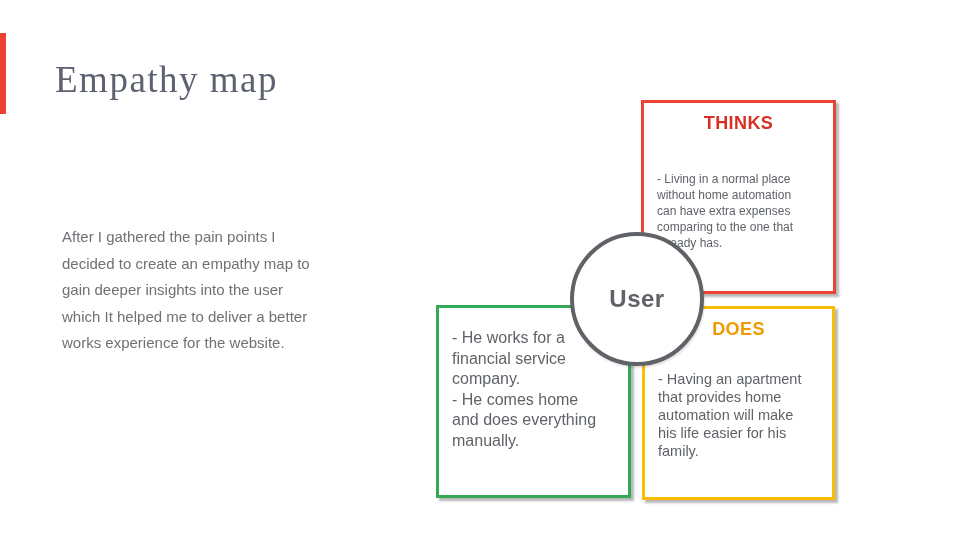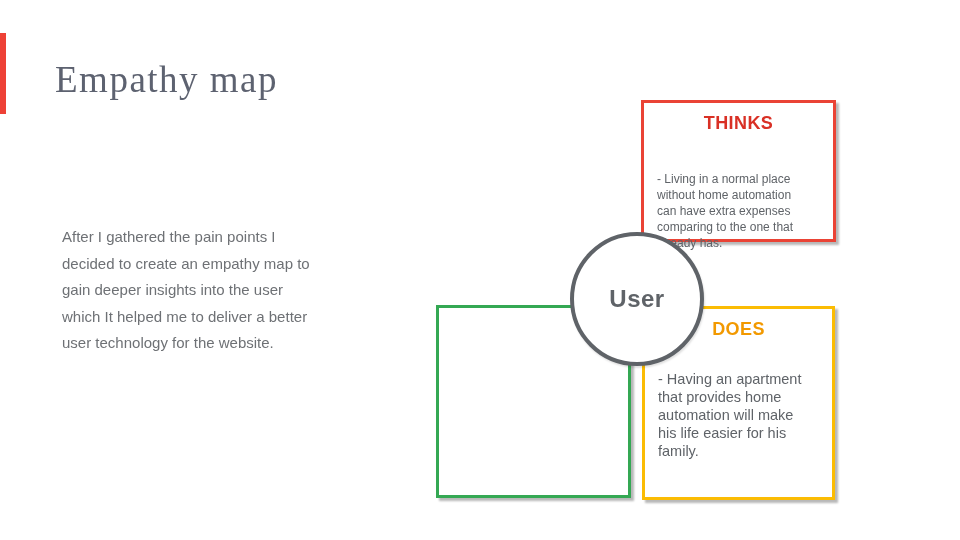"THINKS" .quad-thinks { height: 142px -> 194px }
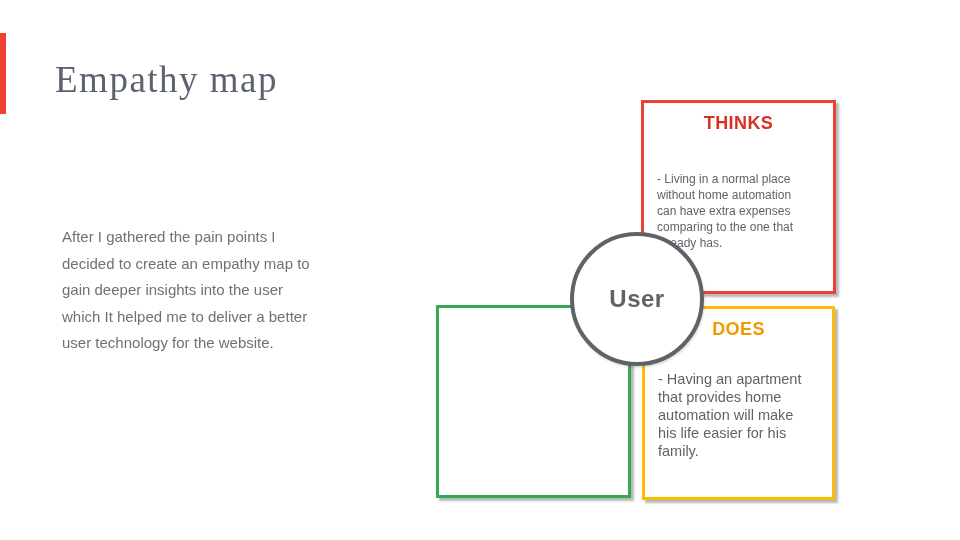"After I gathered the pain" p.description { text: user technology -> works experience }
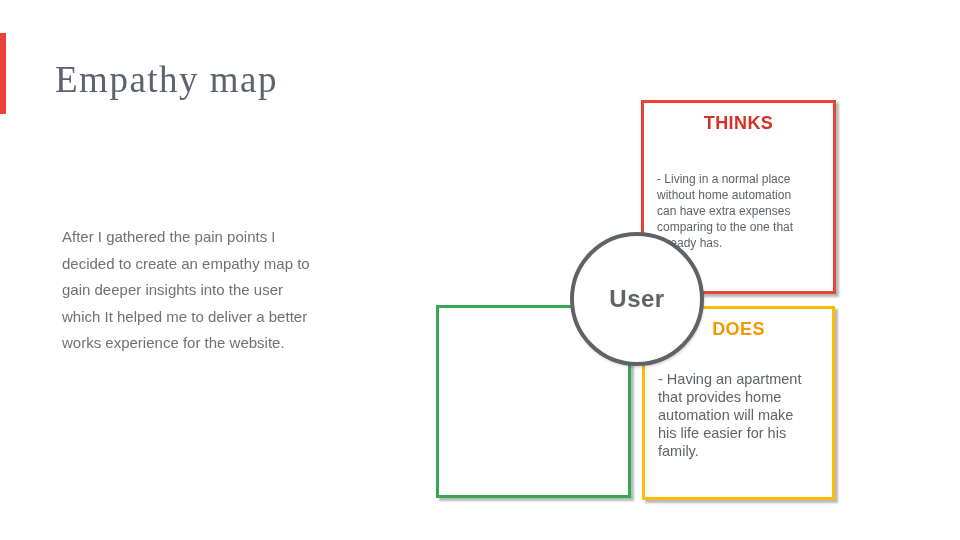"- He works for a" div.quad-body { html: none -> <div>- He works for a financial service company. - He comes home and does everything manually.</div> }
